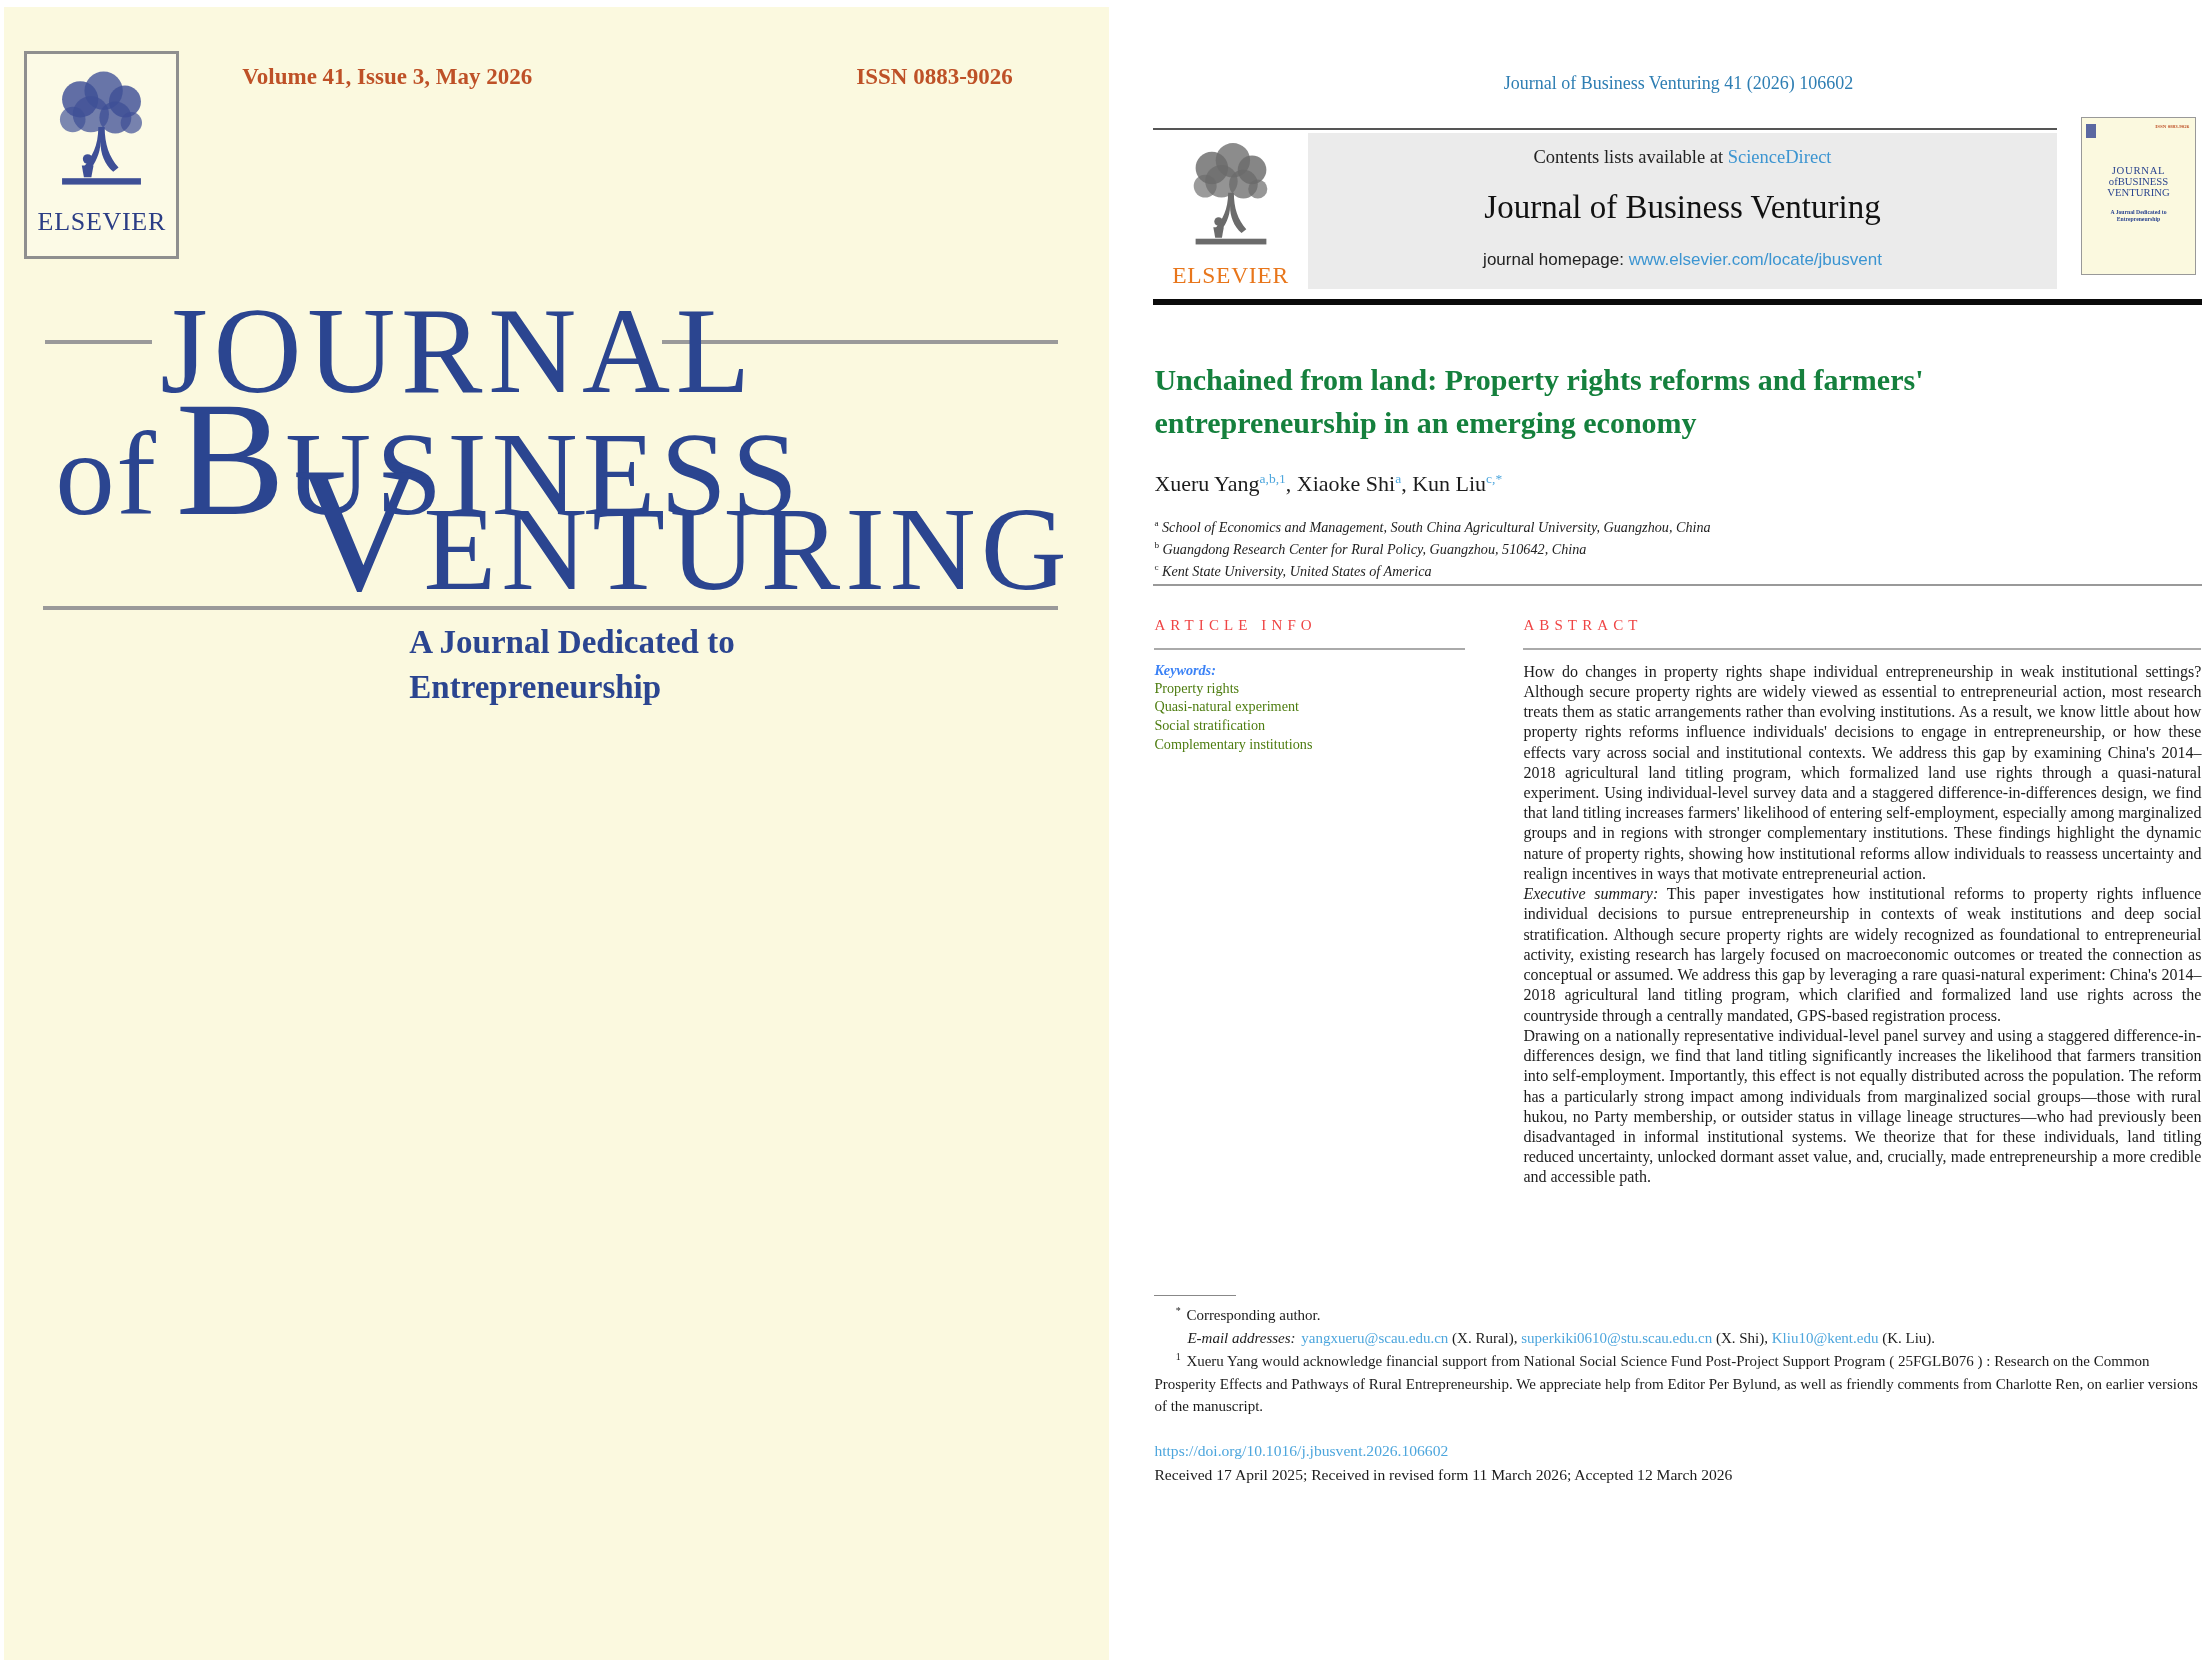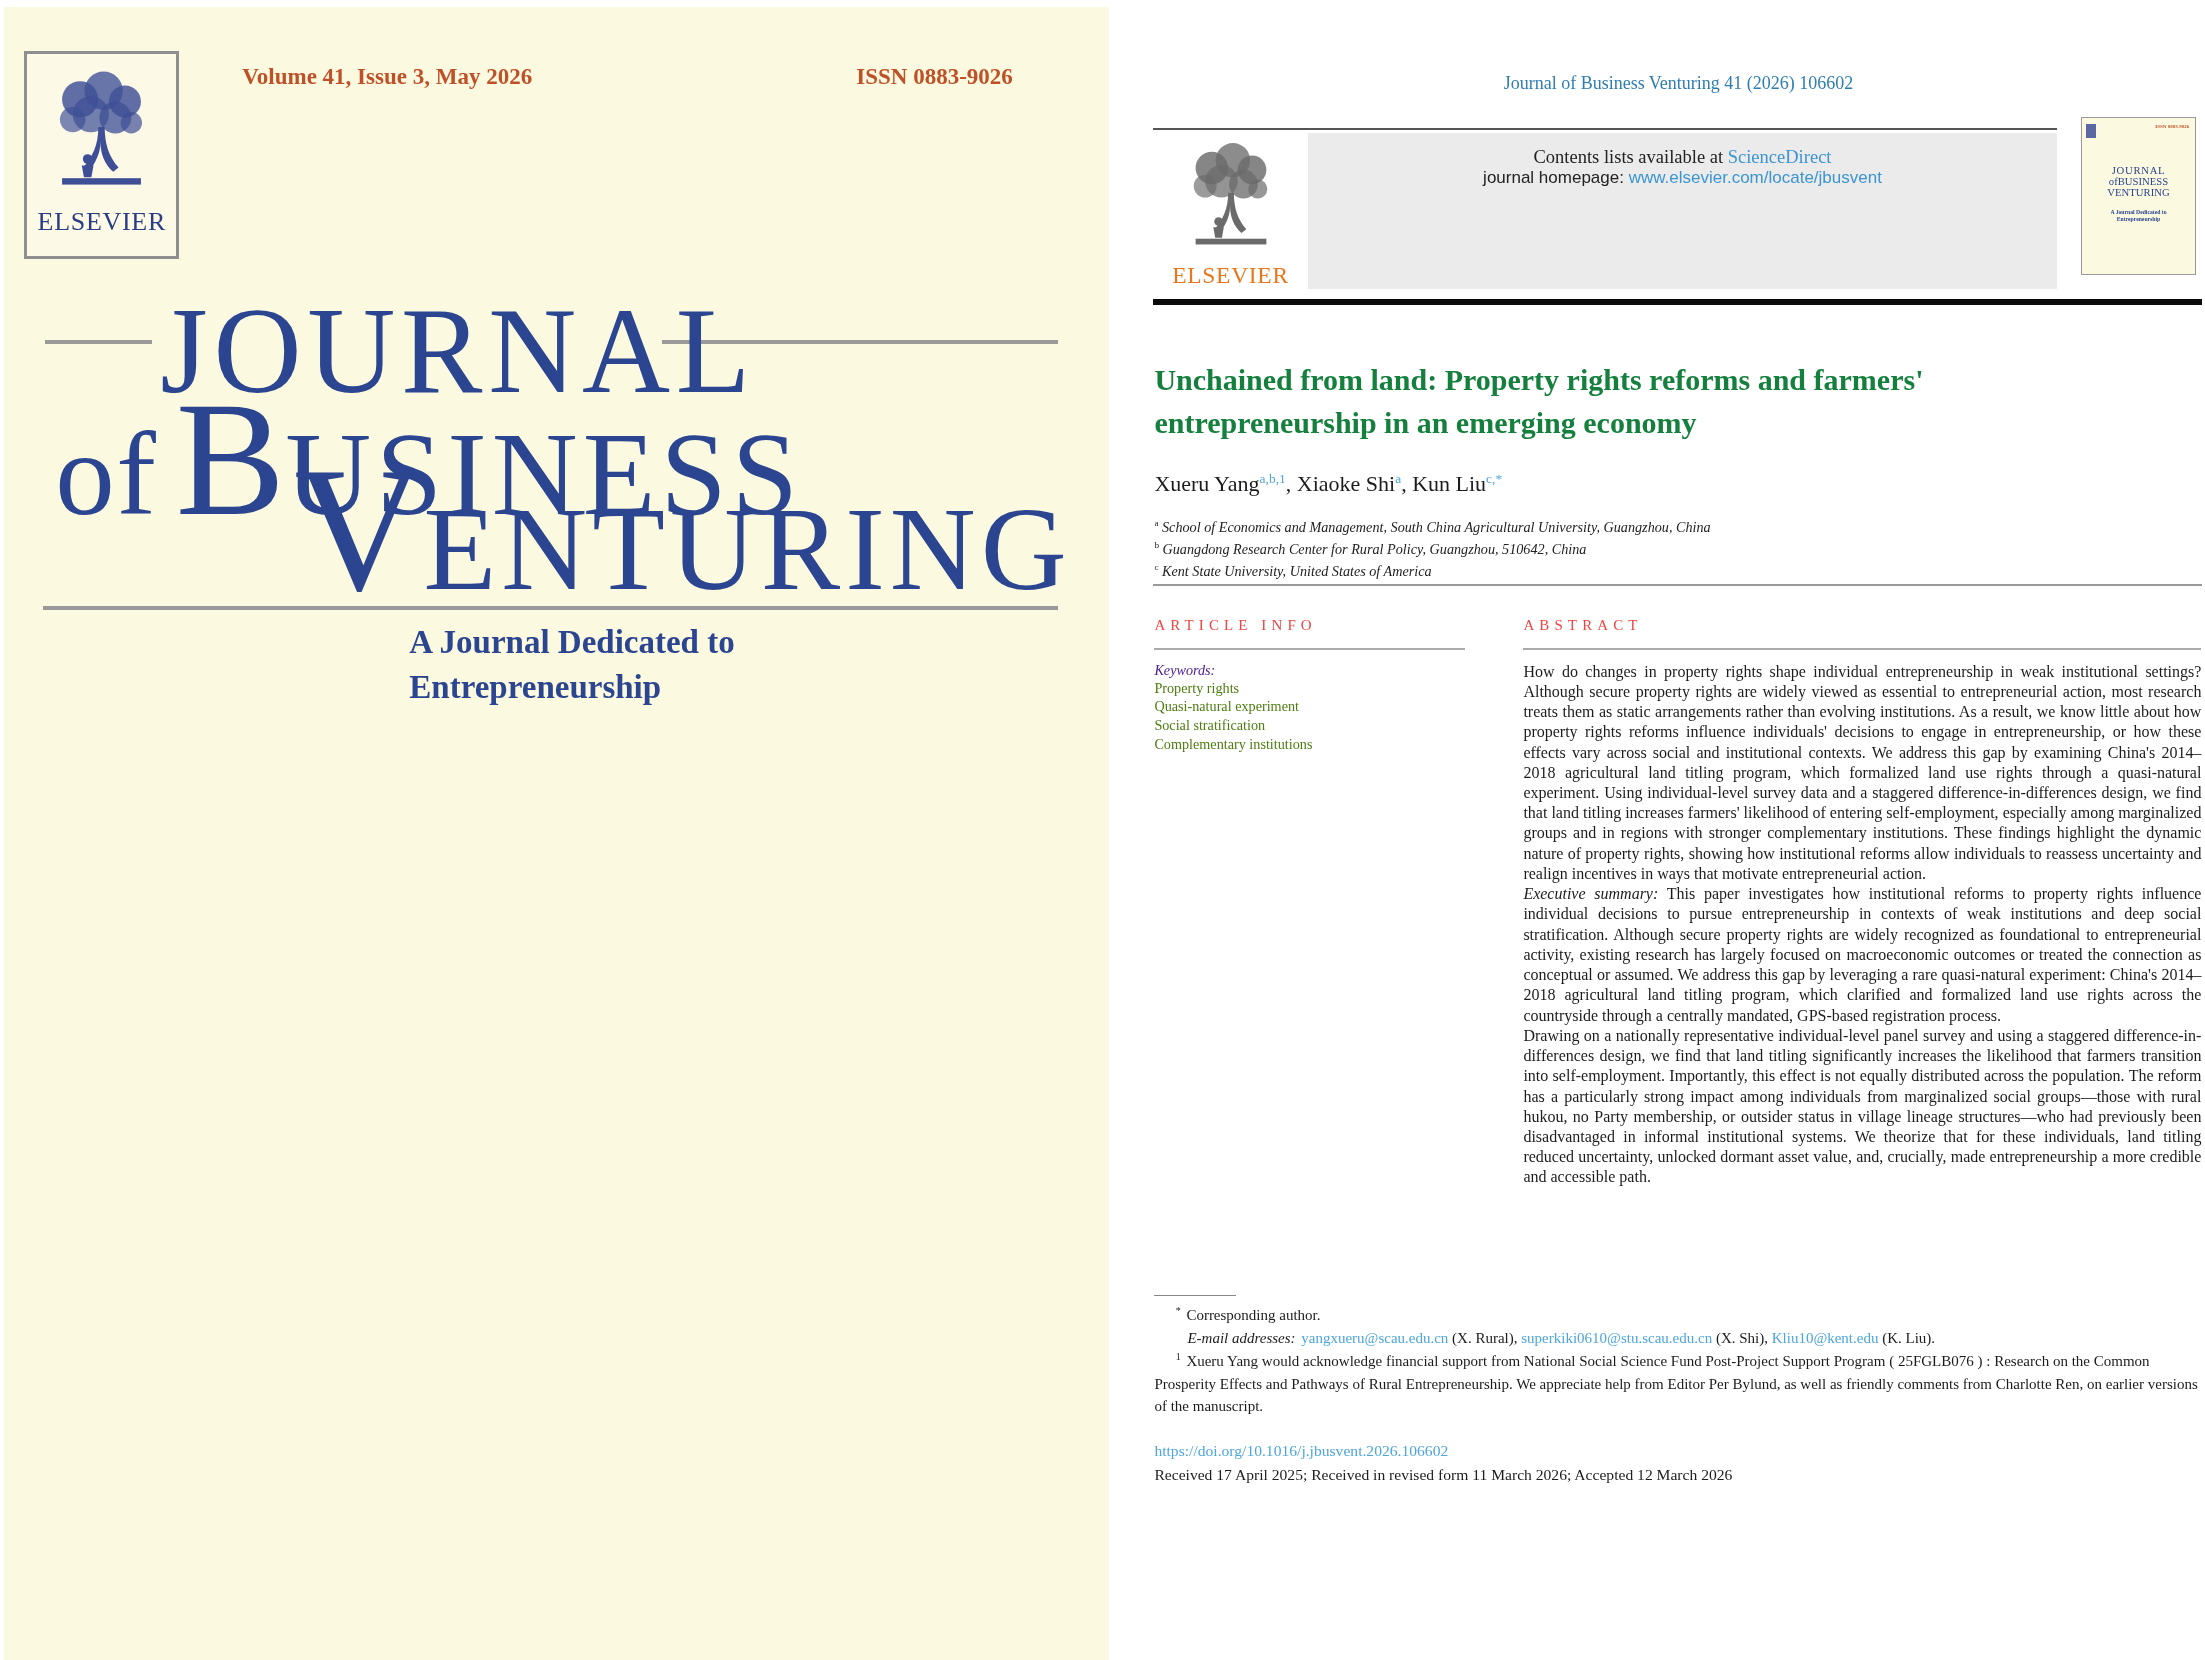"Journal of Business Venturing" div.journal-title { html: none -> <div>Journal of Business Venturing</div> }
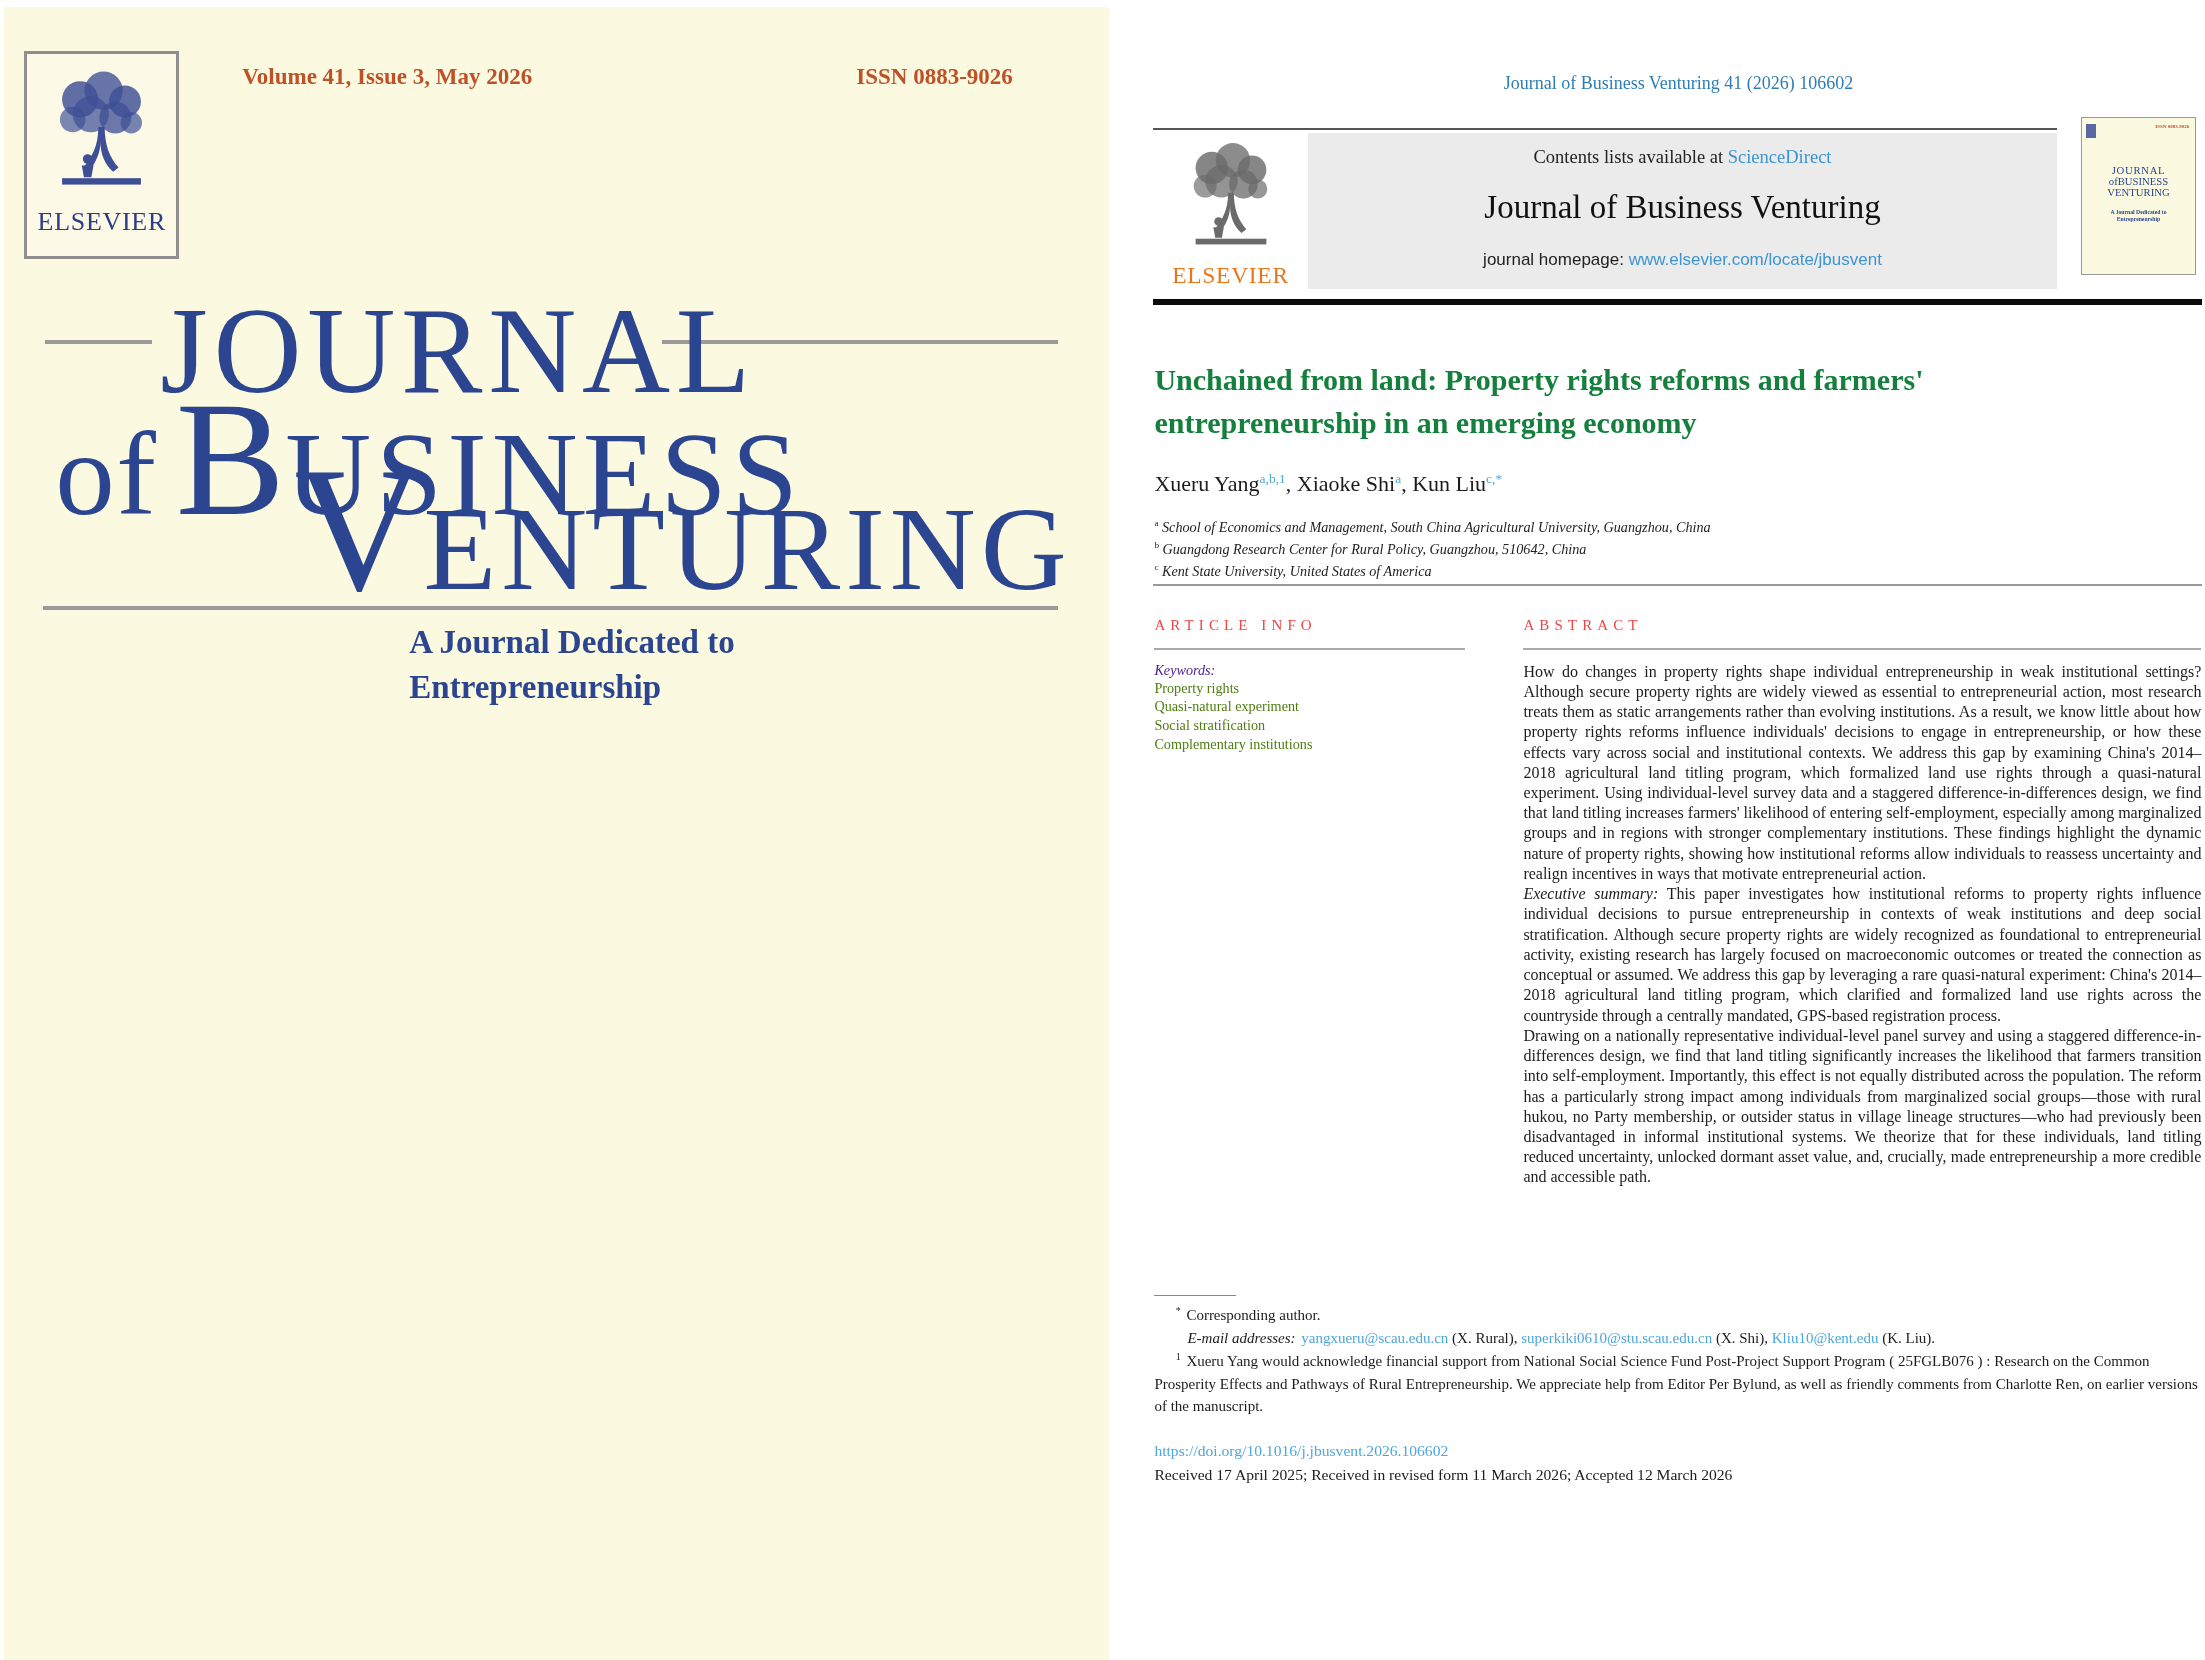"Keywords:" .kw-label { color: #4c1d95 -> #3b82f6; font-weight: none -> bold }
